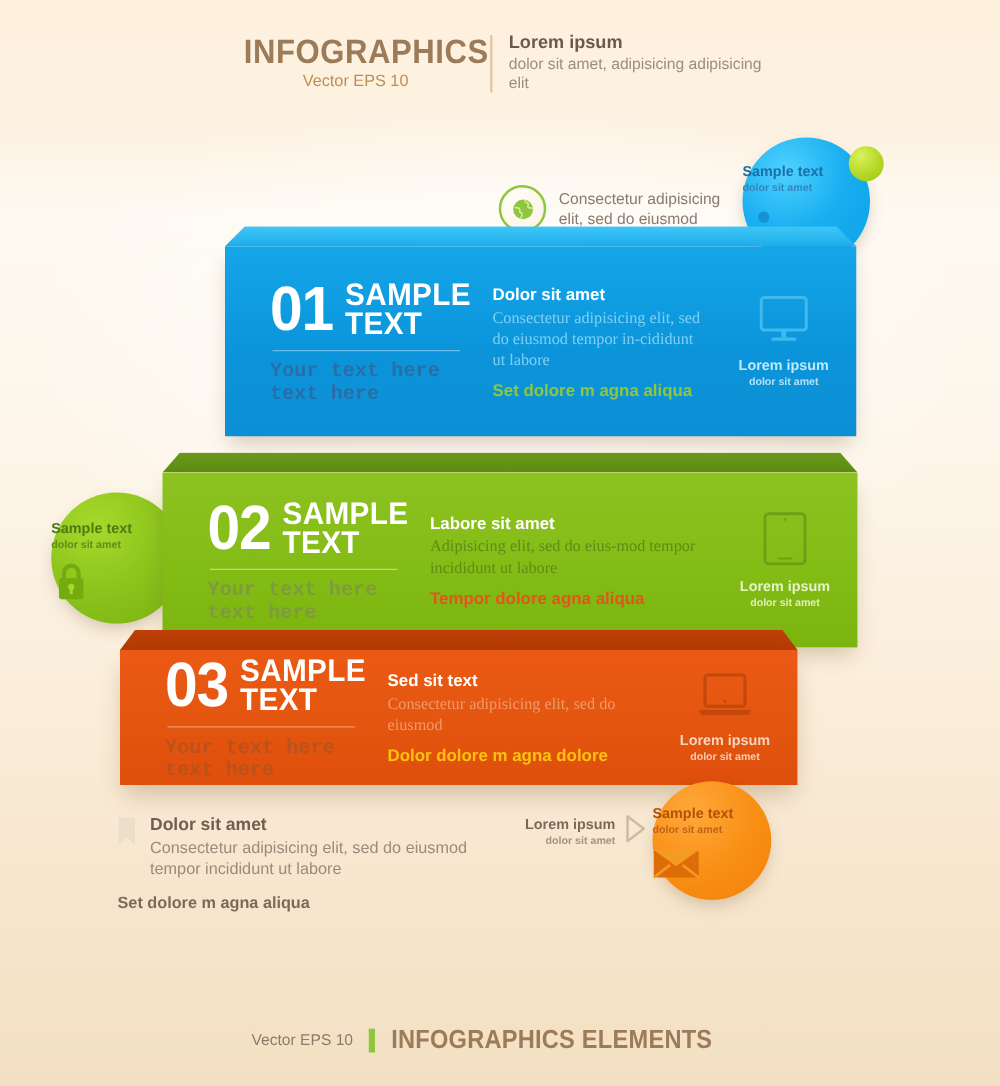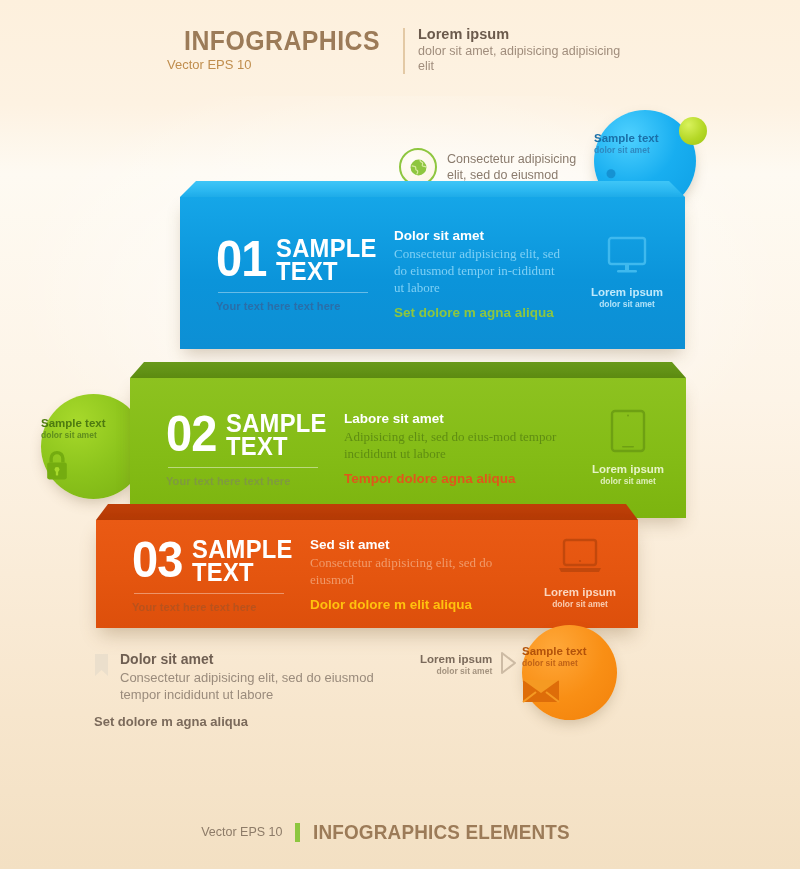"INFOGRAPHICS" .hdr-left { padding-right: 23px -> 1px; text-align: left -> center }
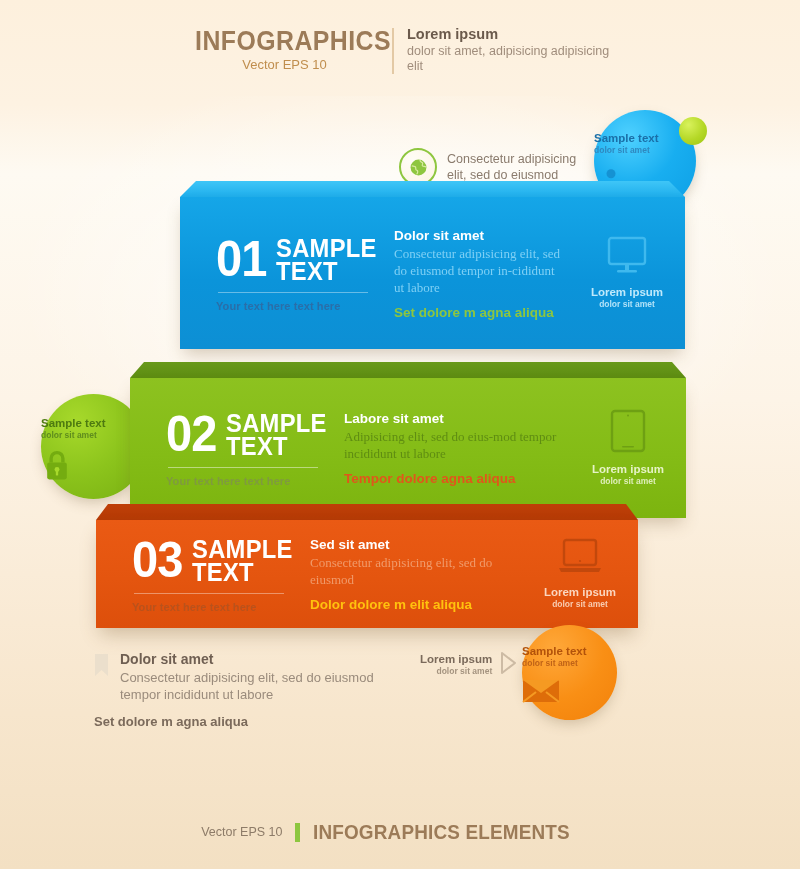"Your text here text here" .small-cap { font-family: none -> Liberation Mono, monospace; font-size: 11px -> 16px }
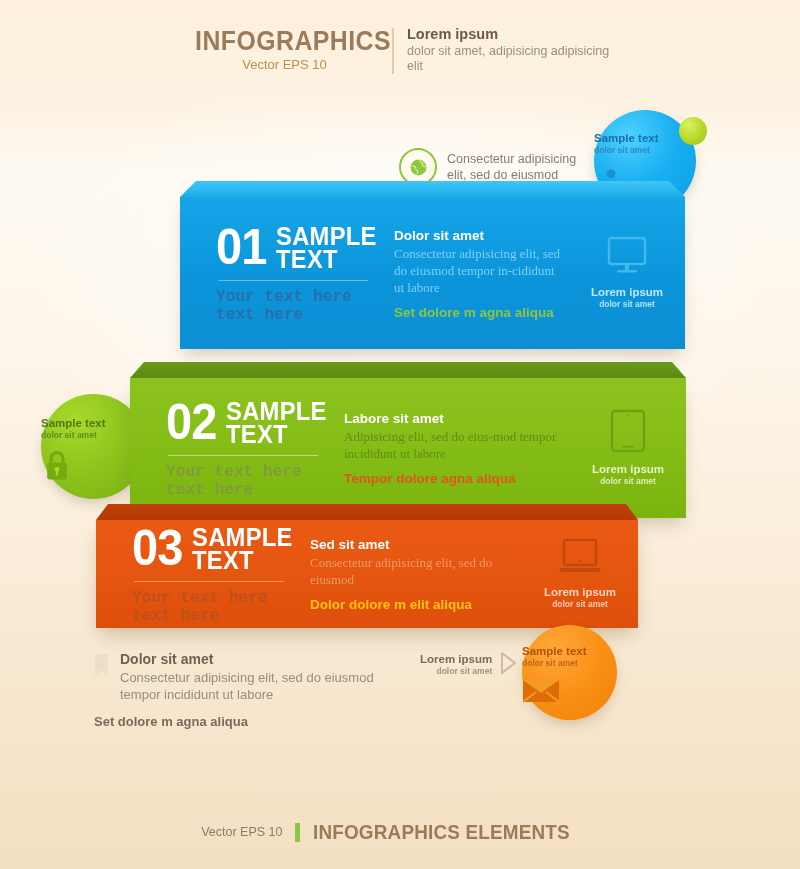"Sed sit amet" div.mid-title { text: amet -> text }
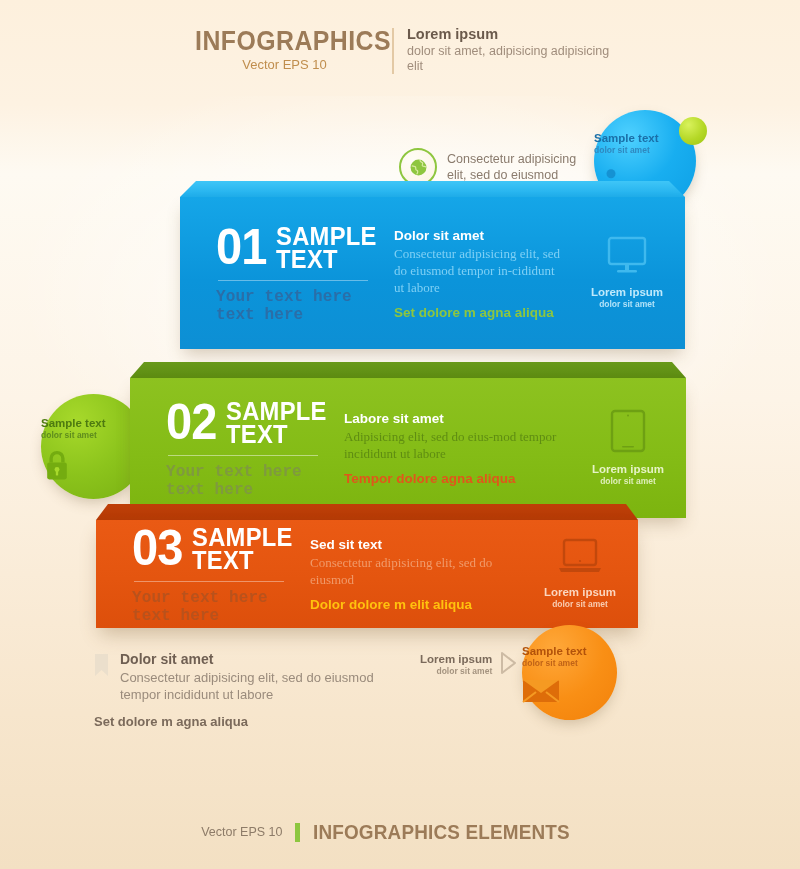"Dolor dolore m elit aliqua" div.mid-link { text: elit aliqua -> agna dolore }
